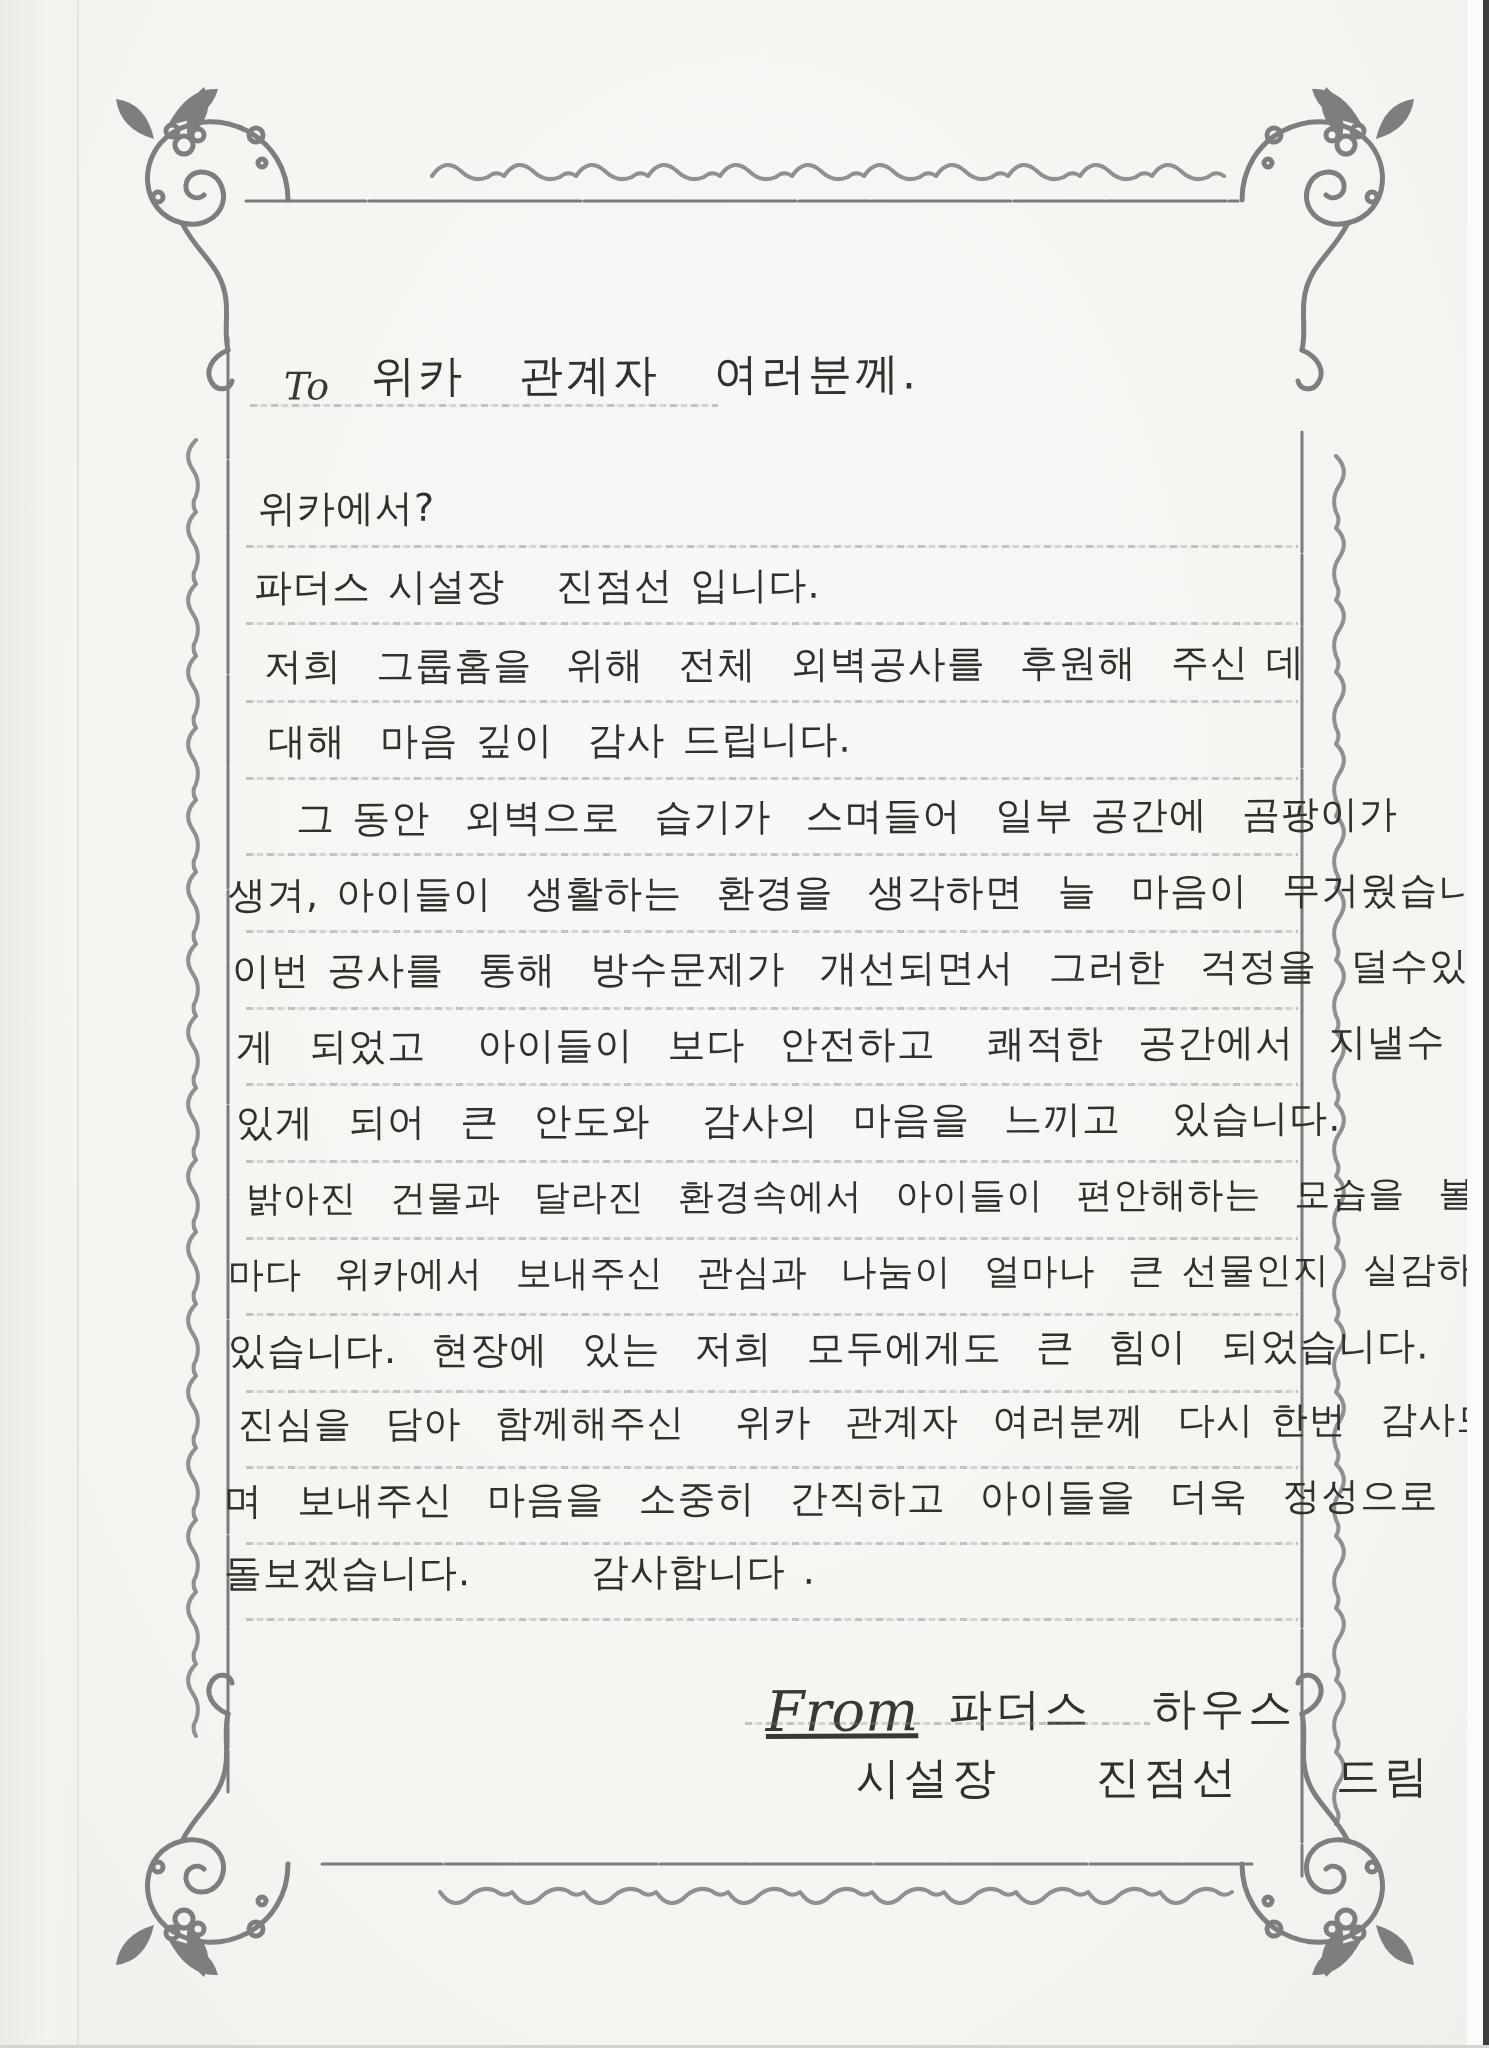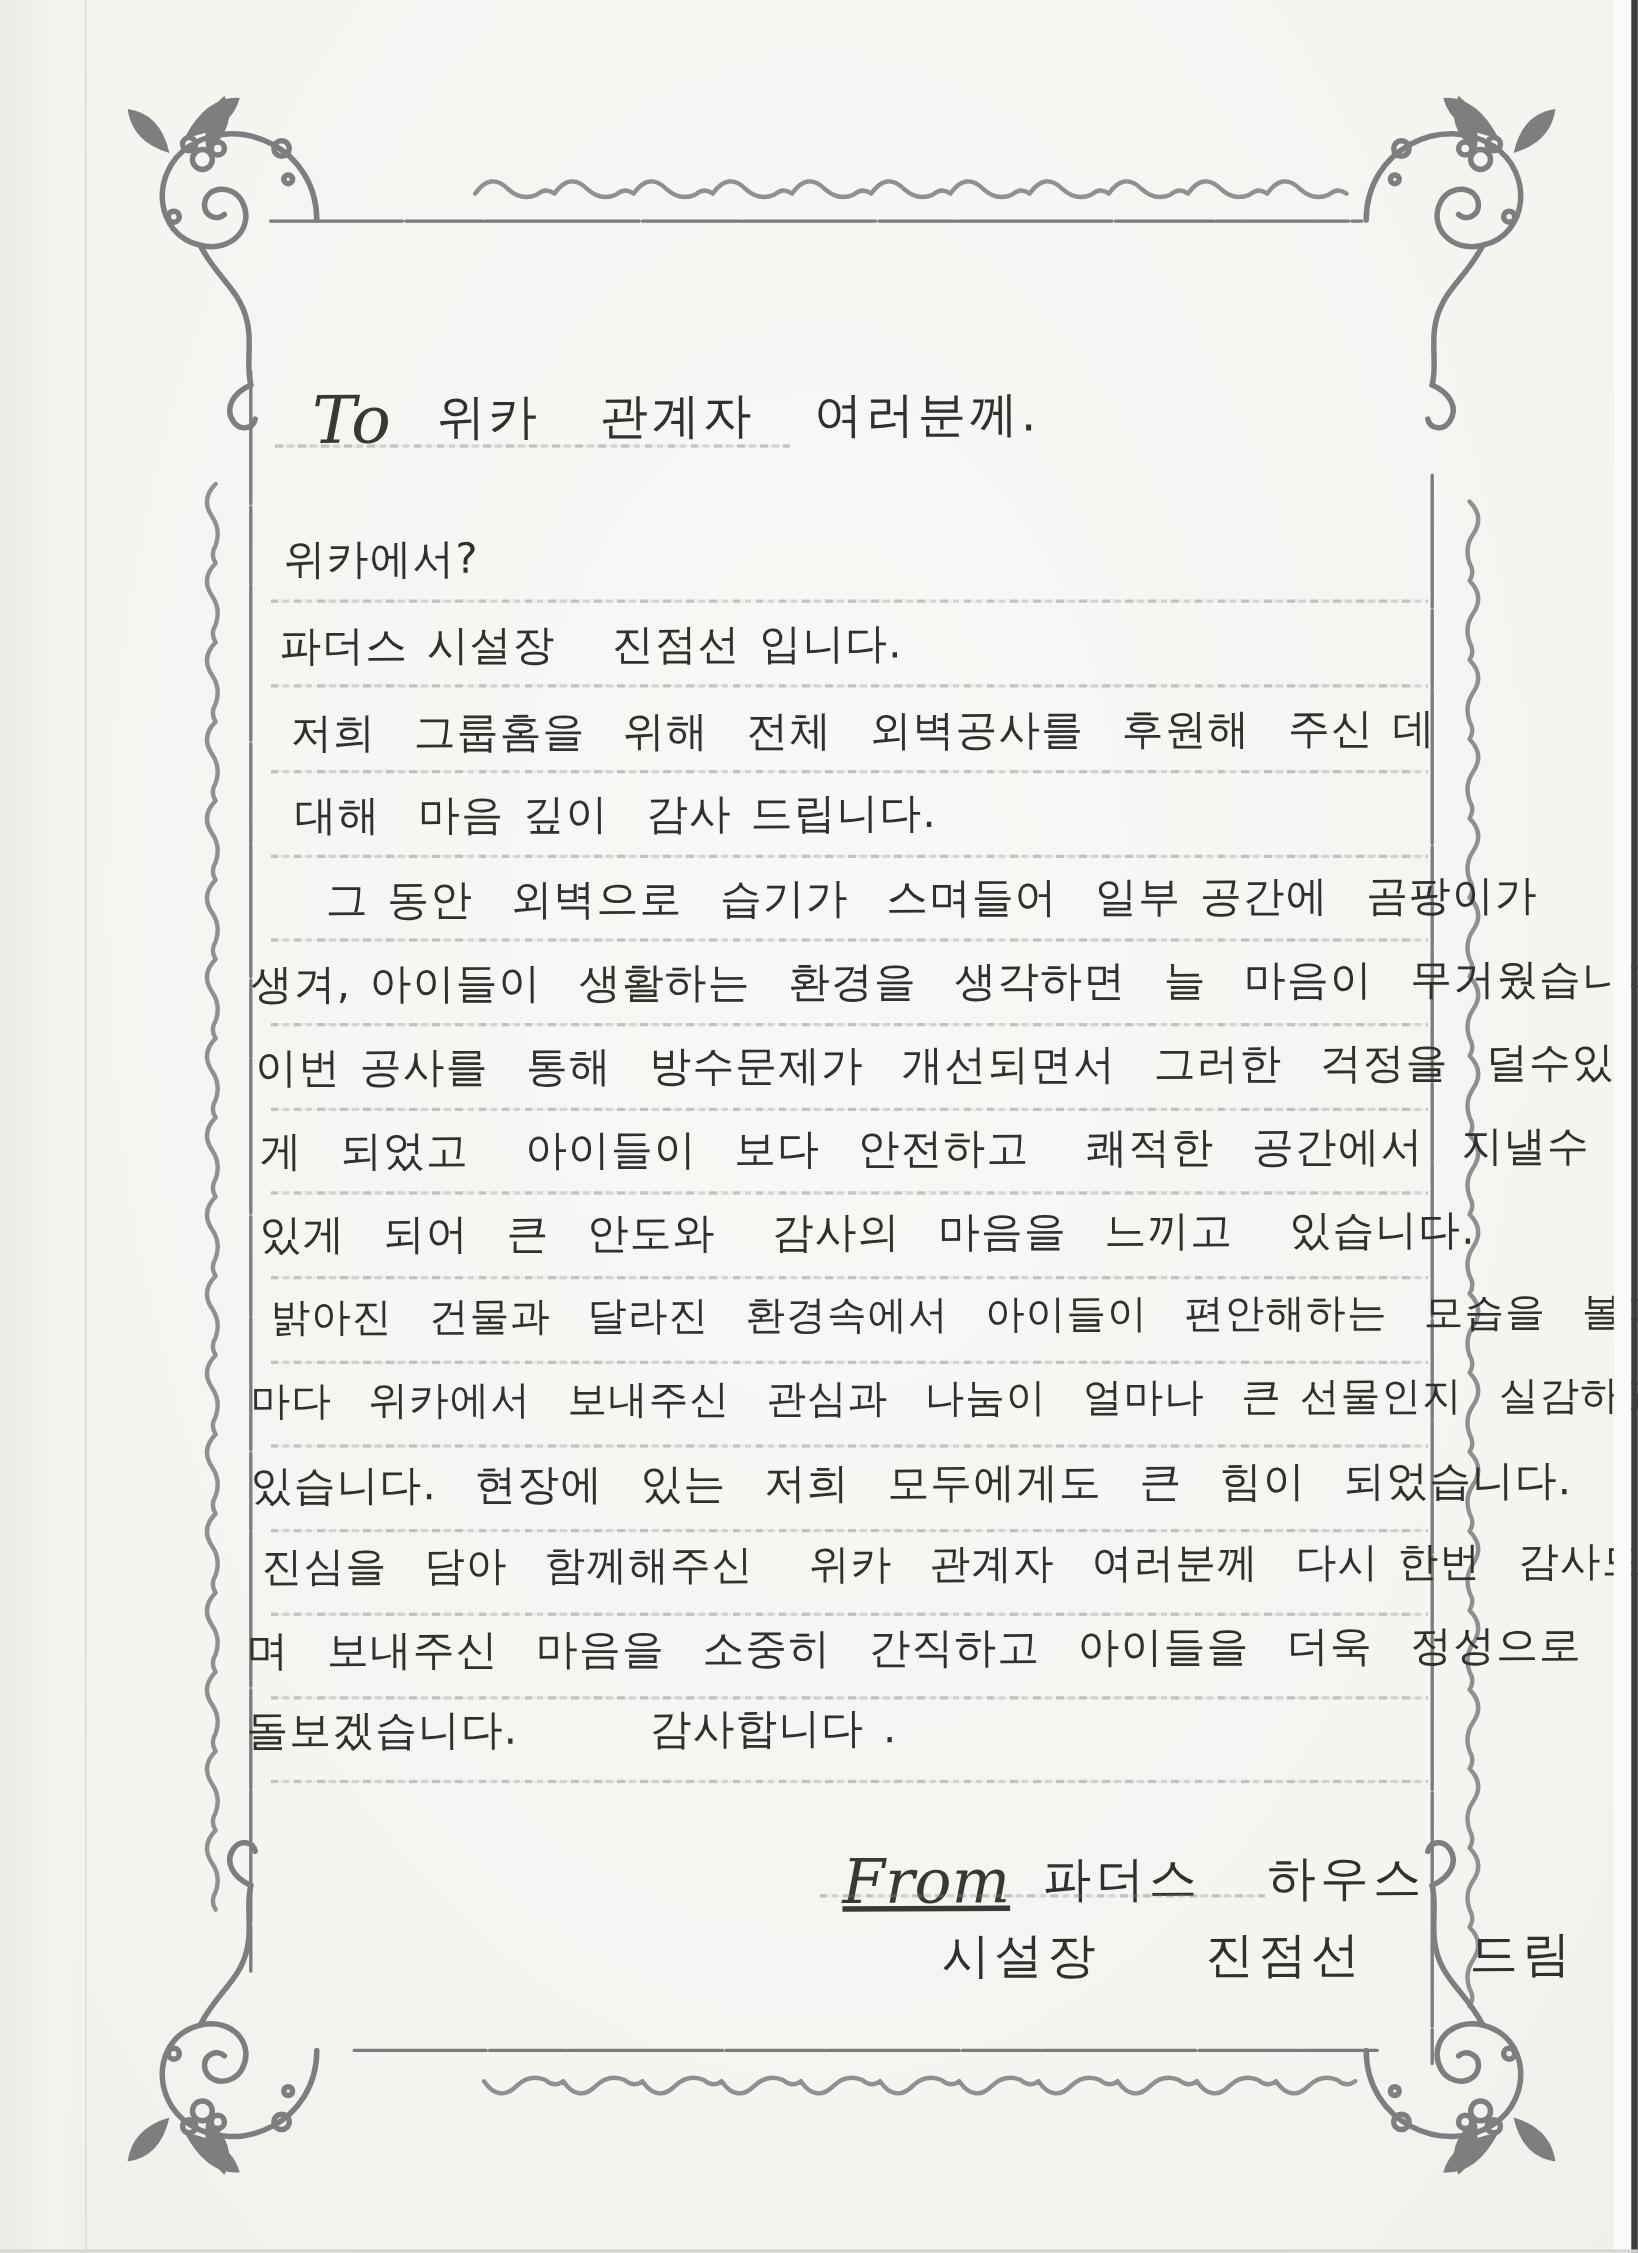"To" .to-line .script { font-size: 60px -> 38px }
